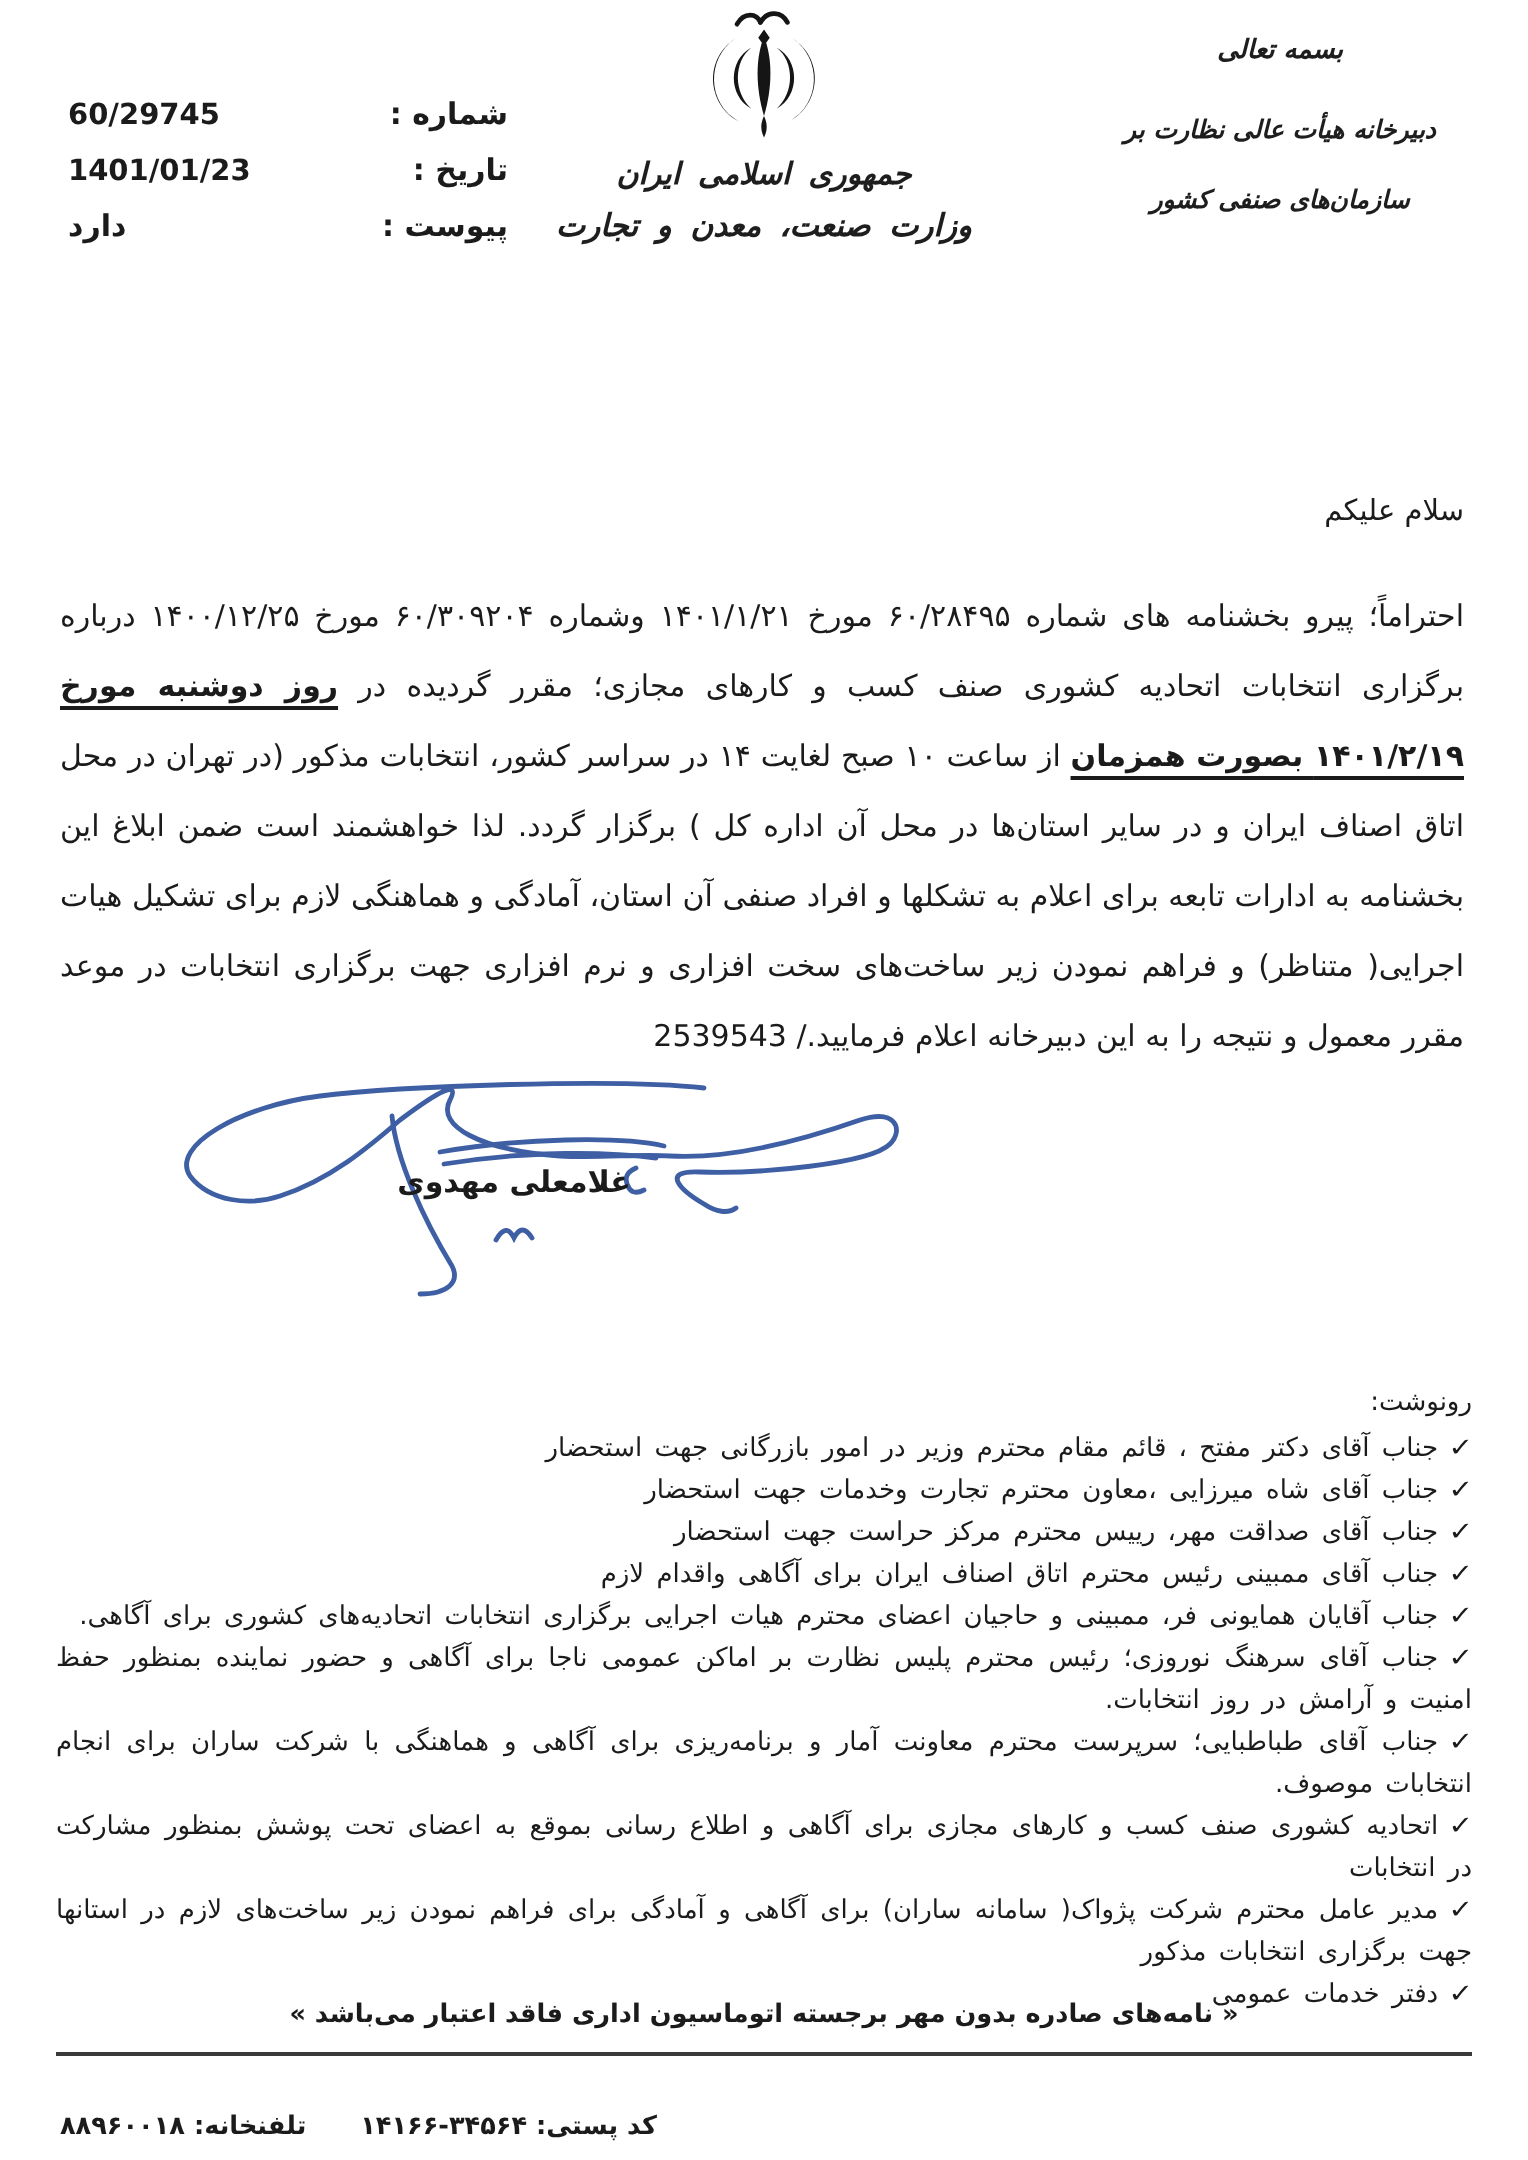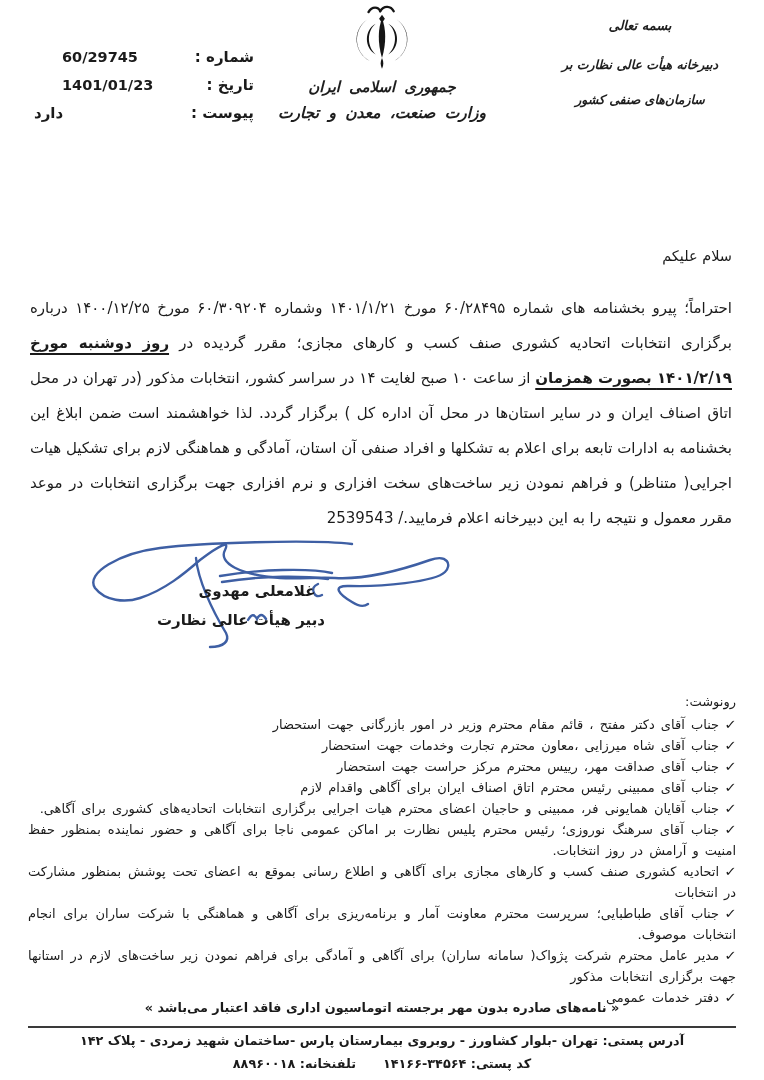"60/29745" .meta-value { margin-left: 28px -> none }
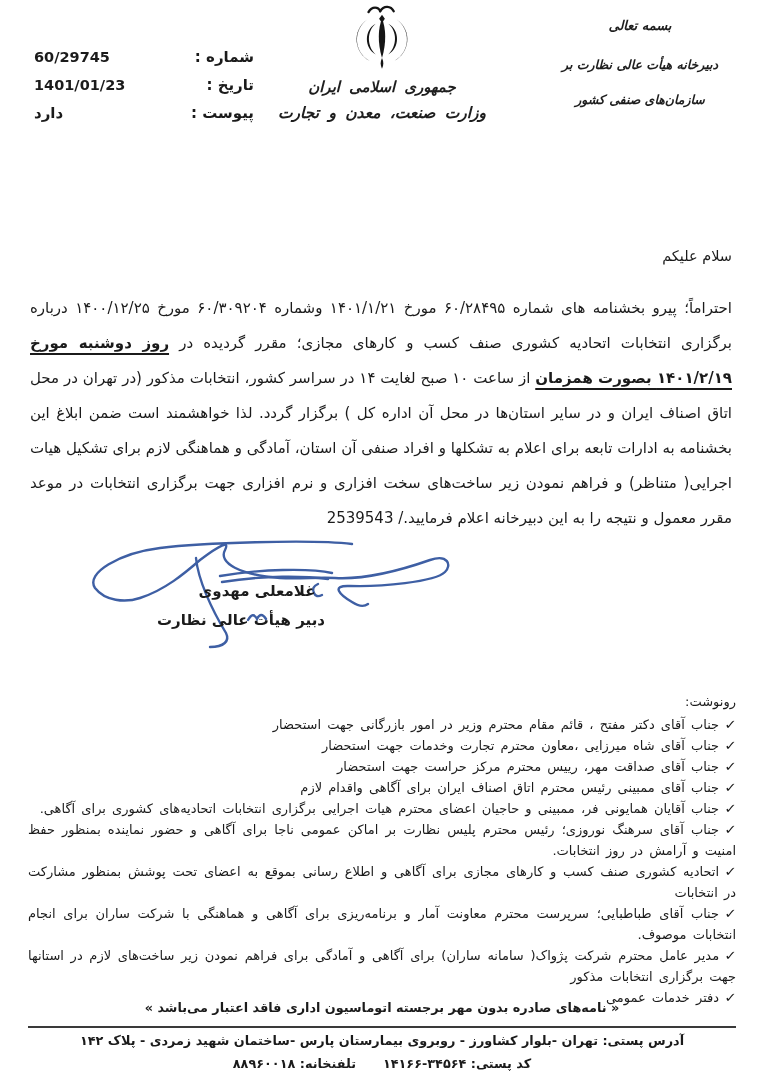"دبیر هیأت عالی نظارت" div.sig-title { html: <div>دبیر هیأت عالی نظارت</div> -> none }
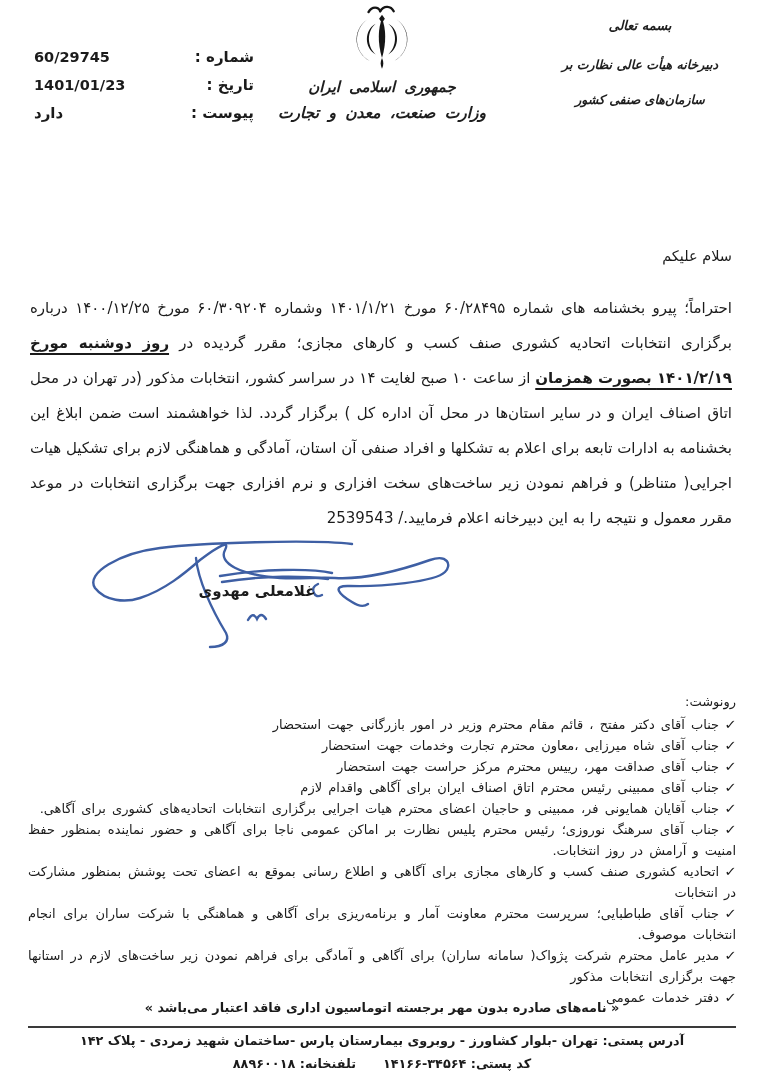"✓اتحادیه کشوری صنف کسب و" div.cc-item { order: before "✓جناب آقای طباطبایی؛ سرپرست محترم" -> after "✓جناب آقای طباطبایی؛ سرپرست محترم" }
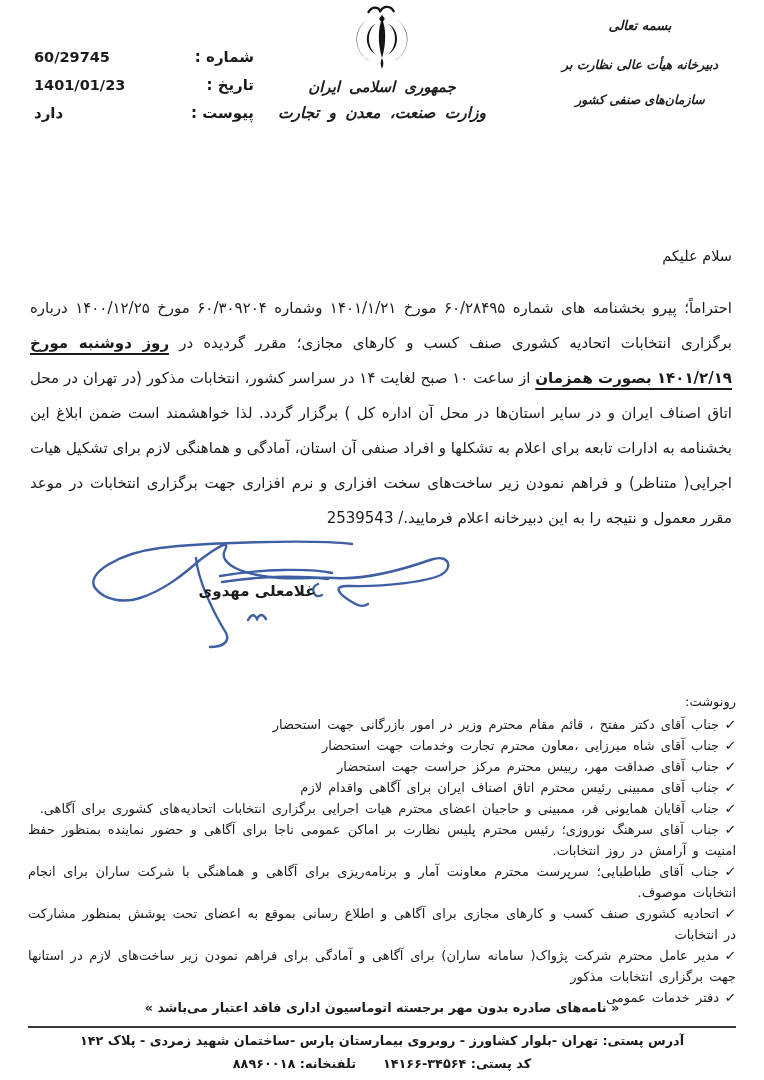"آدرس پستی: تهران -بلوار کشاورز" div.footer-address { html: <div>آدرس پستی: تهران -بلوار کشاورز - روبروی بیمارستان پارس -ساختمان شهید زمردی - پلاک ۱۴۲</div> -> none }
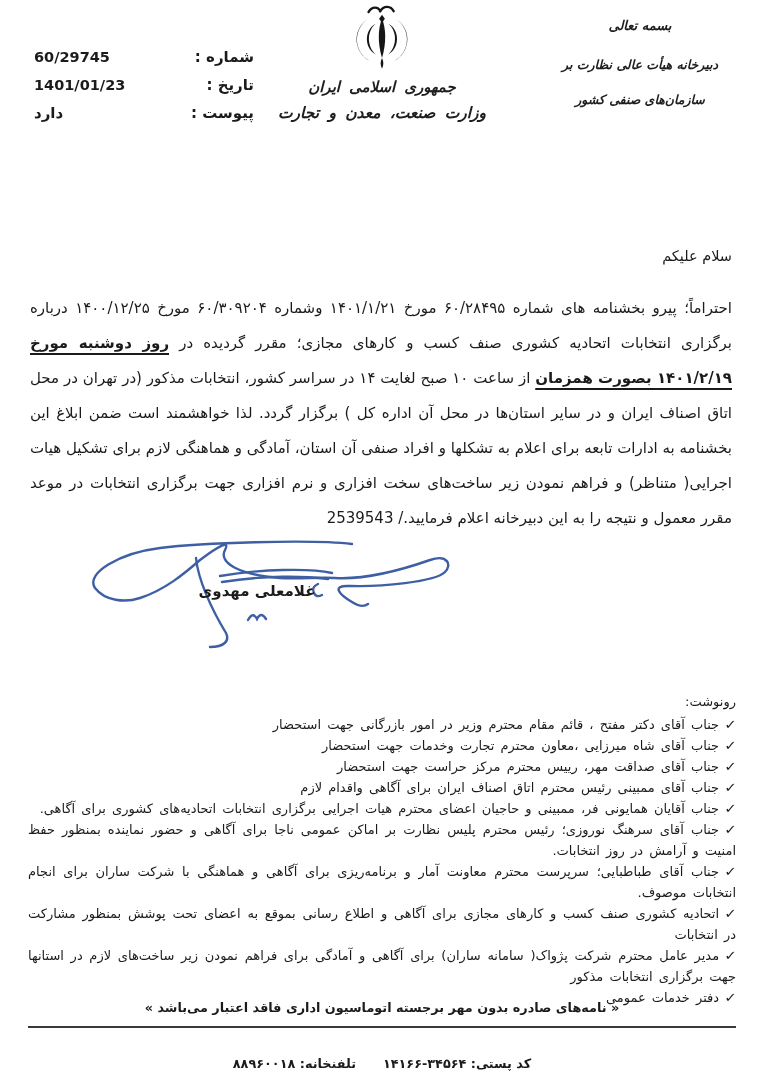"کد پستی: ۱۴۱۶۶-۳۴۵۶۴ تلفنخانه: ۸۸۹۶۰۰۱۸" .footer-postal { text-align: center -> left }
